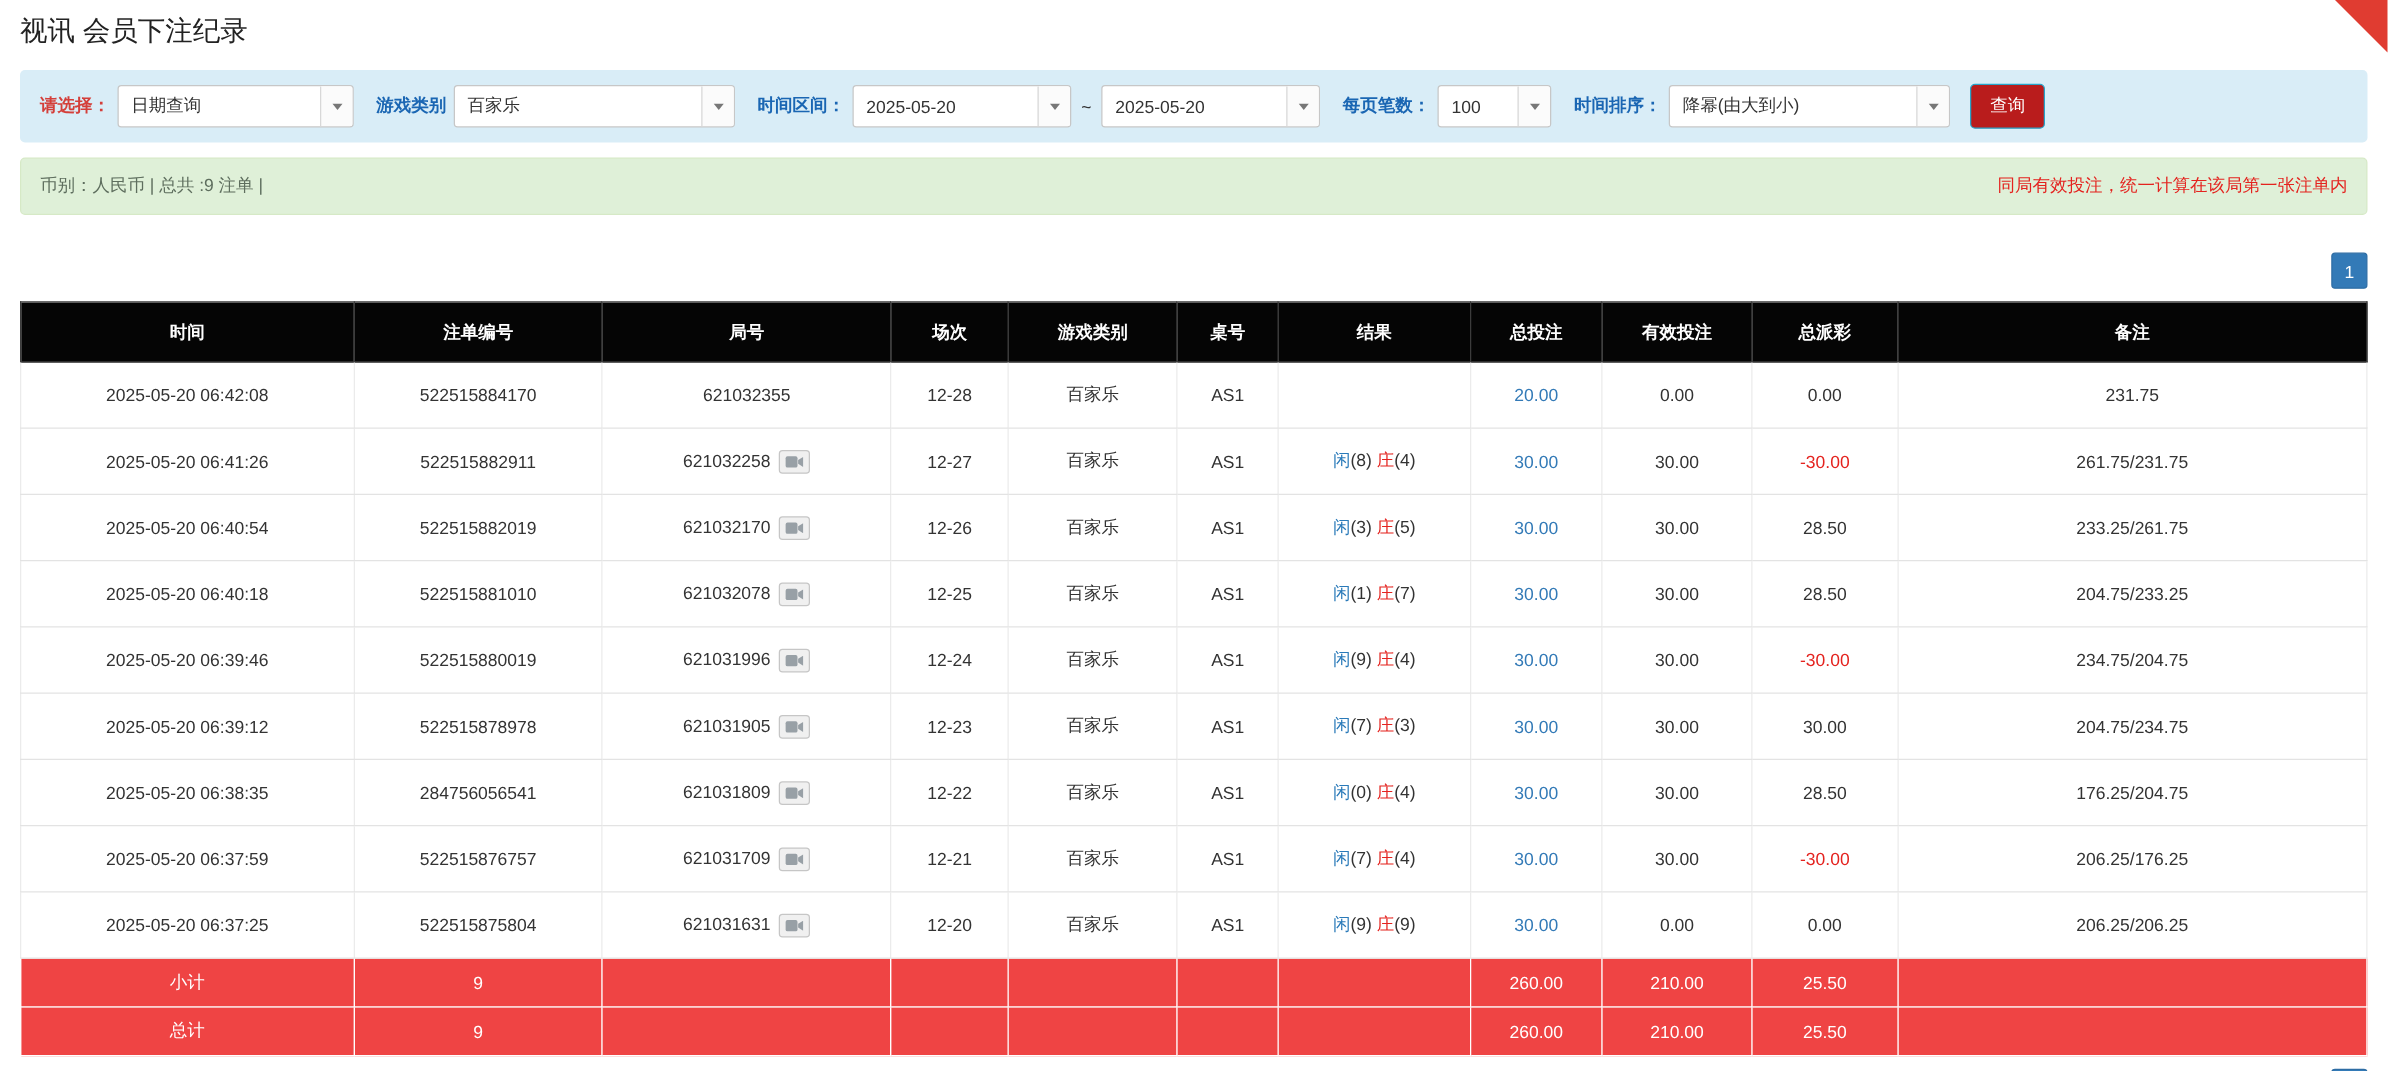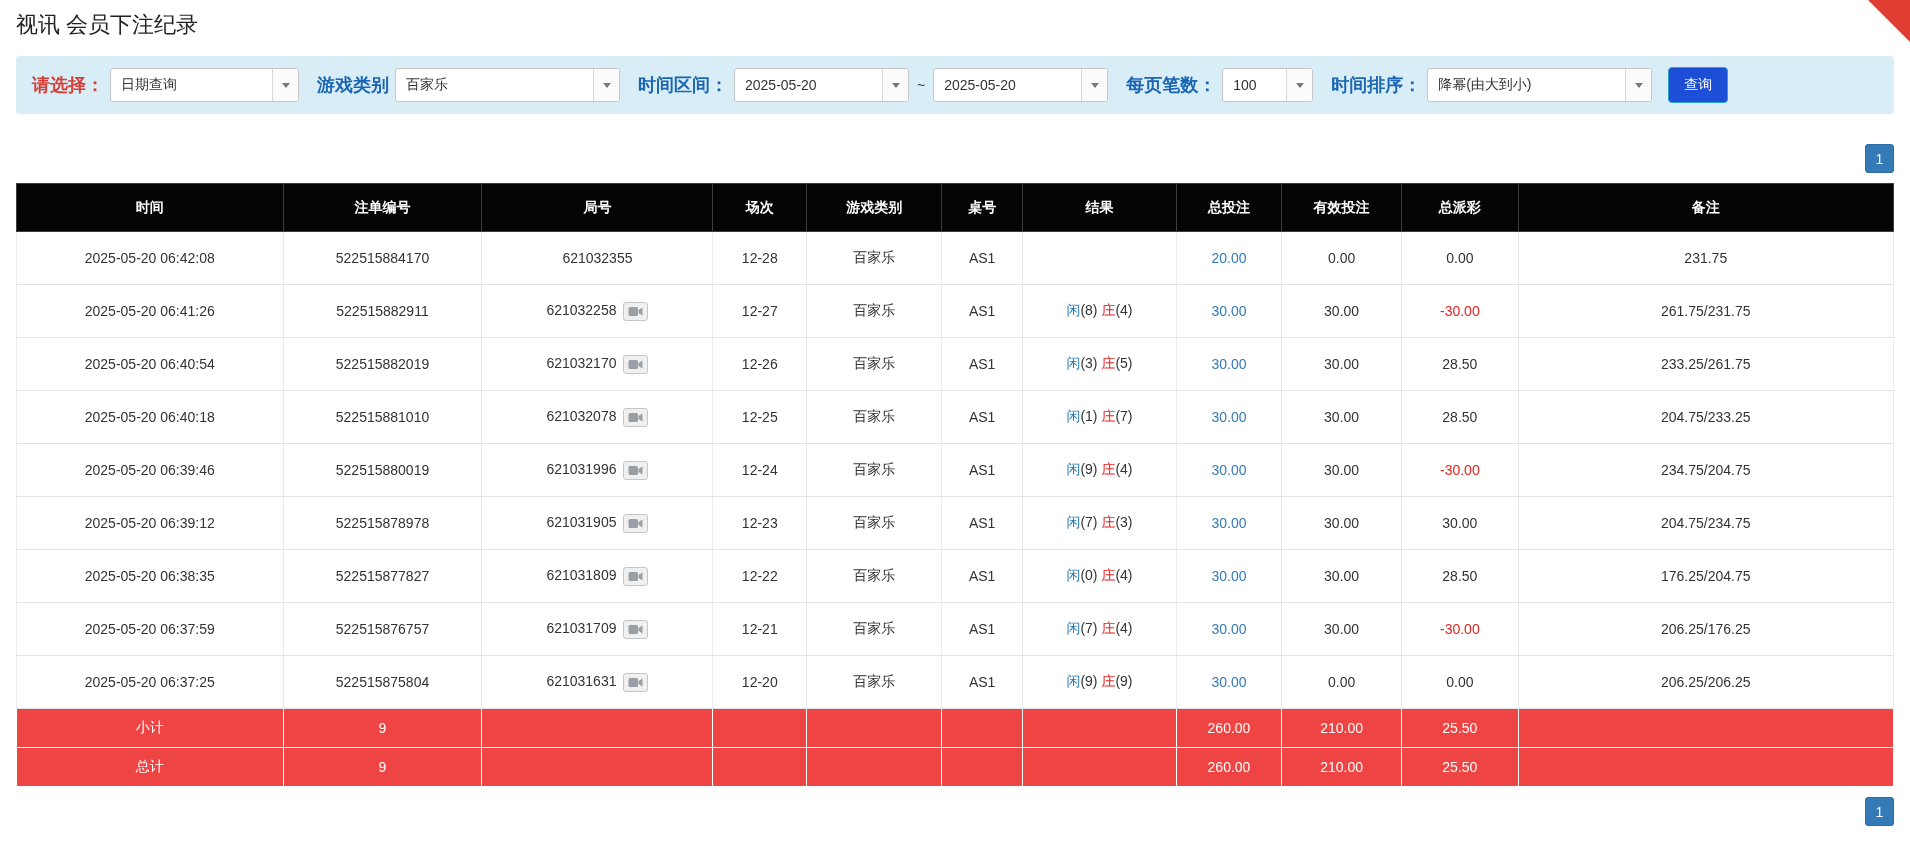"请选择：" .flabel { font-size: 18px -> 14px }
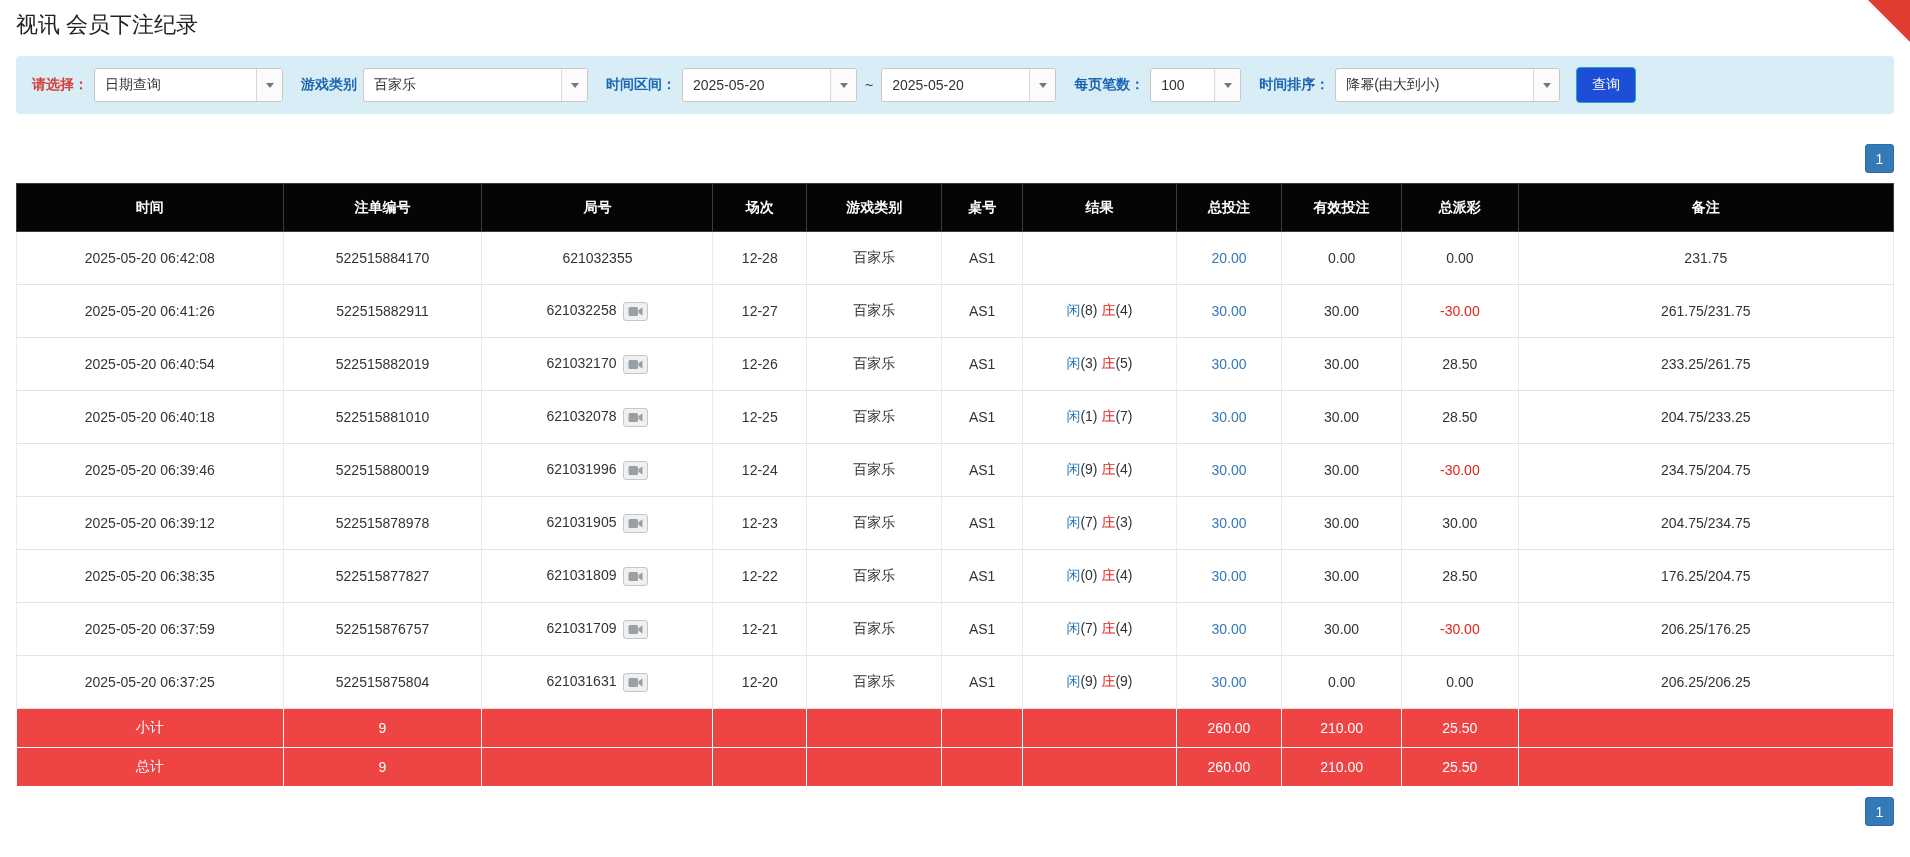"查询" .btn-search { background: #1d4ed8 -> #b91c1c }
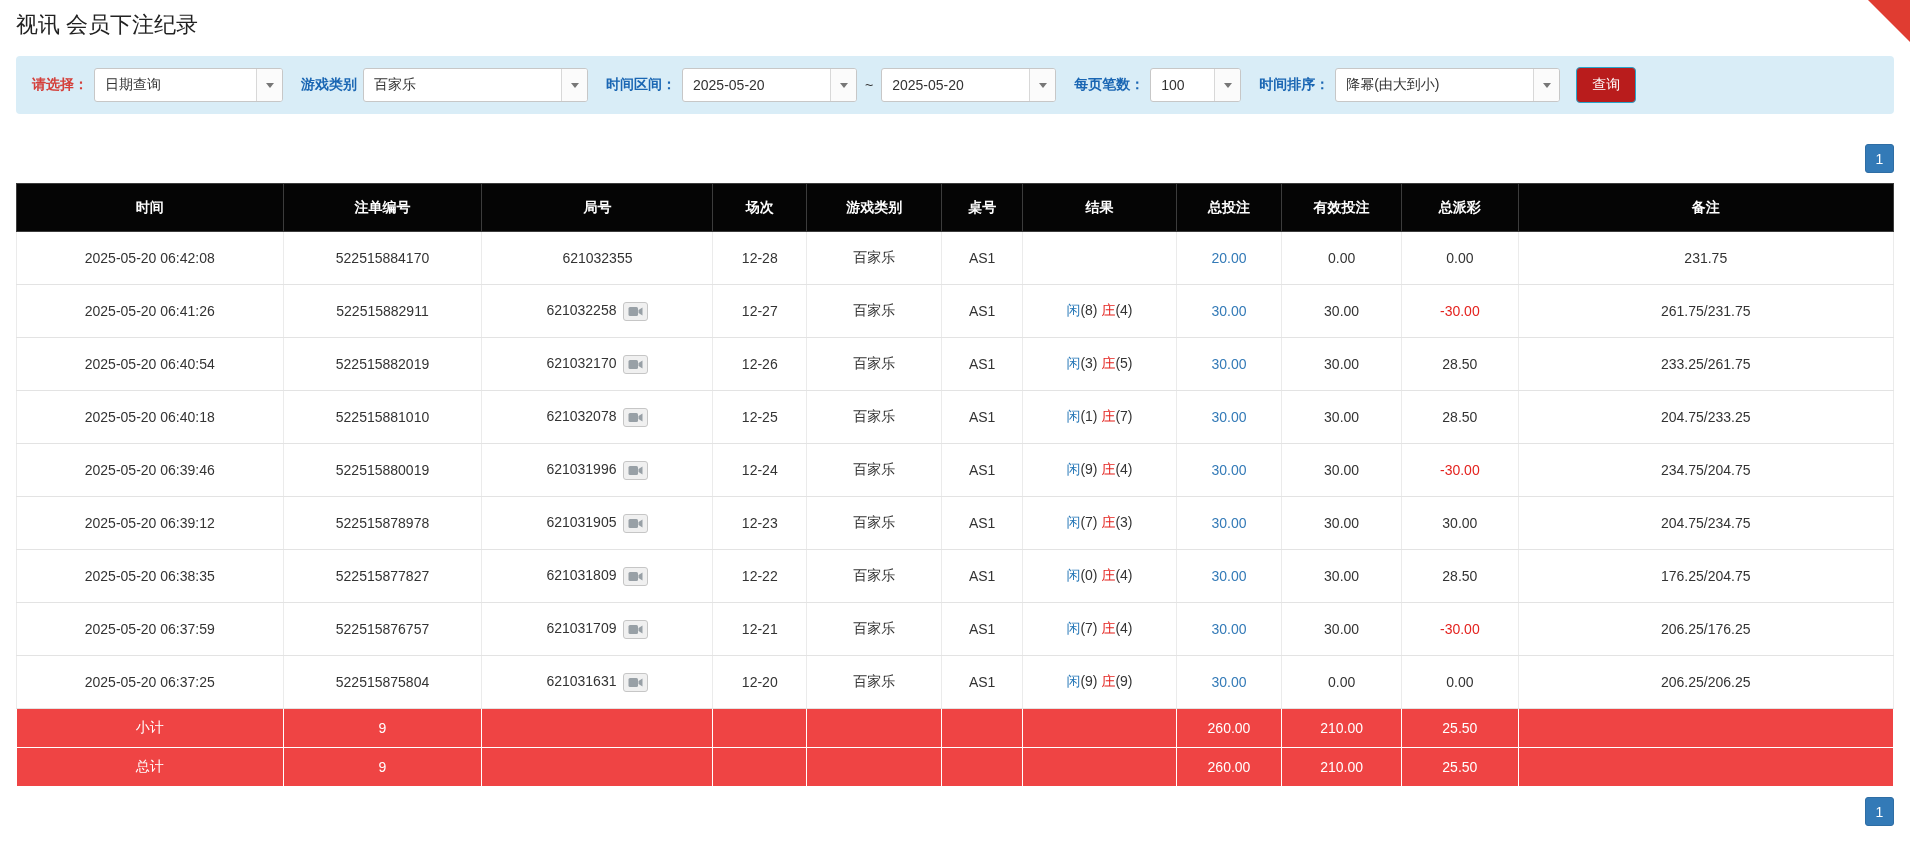"币别：人民币 | 总共 :9 注单" div.summary-bar { html: none -> <div> <span>币别：人民币 | 总共 :9 注单 |</span> <span>同局有效投注，统一计算在该局第一张注单内</span> </div> }
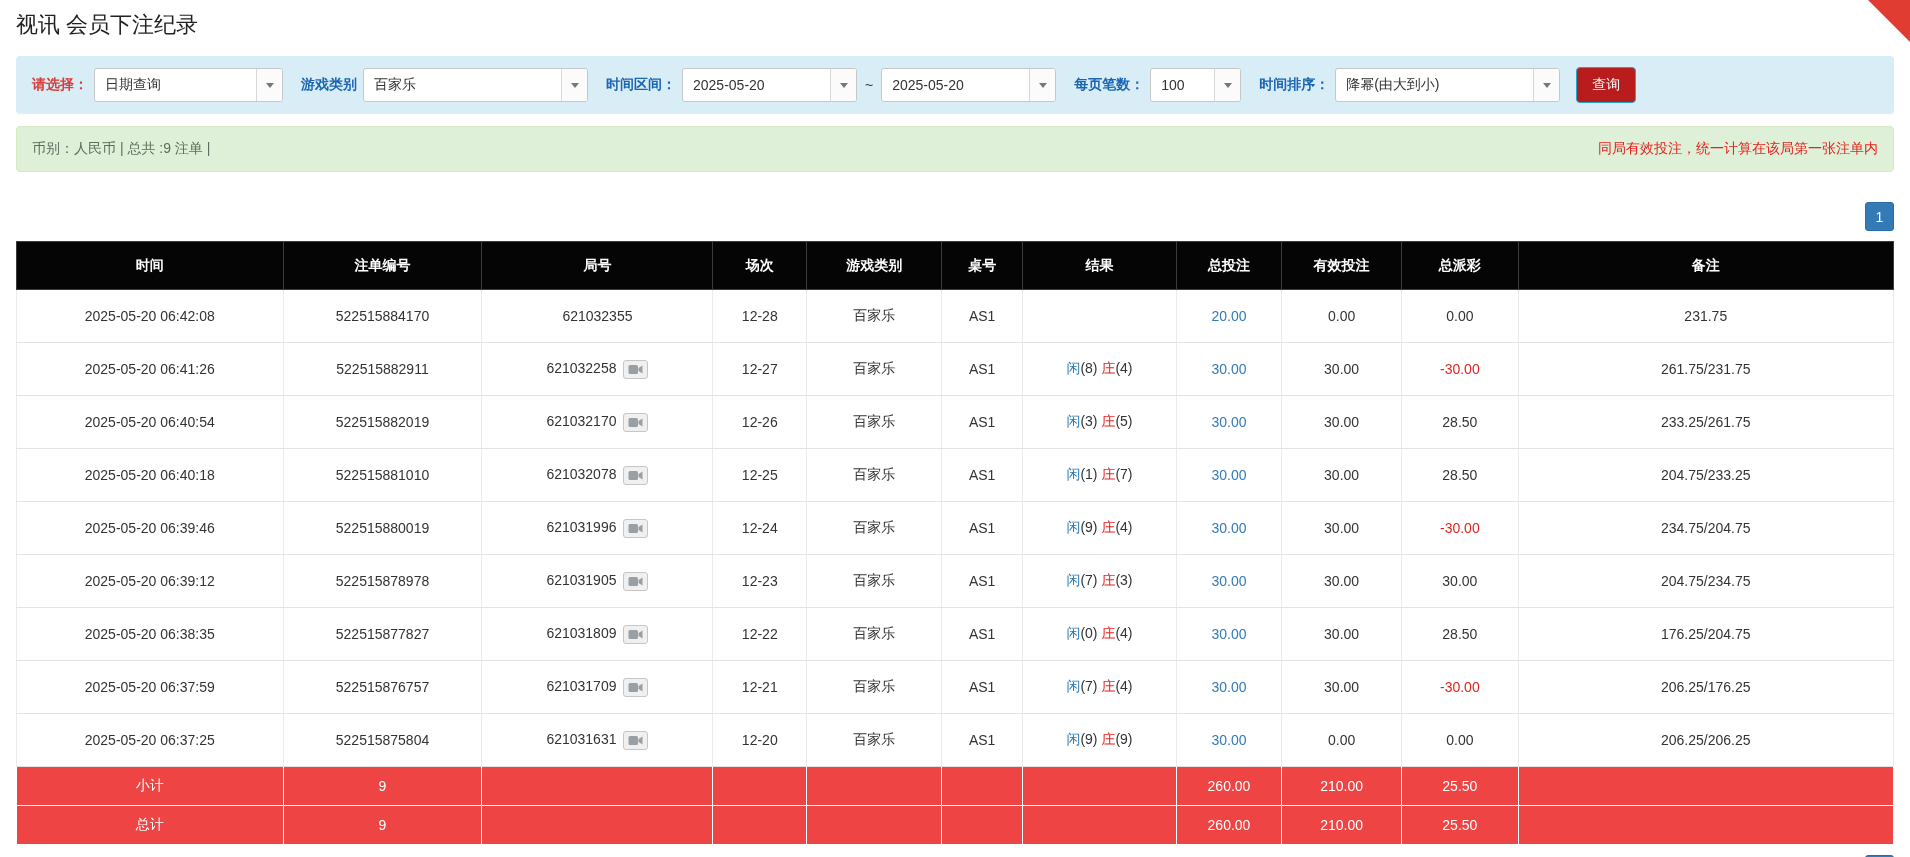"522515877827" td { text: 522515877827 -> 284756056541 }
